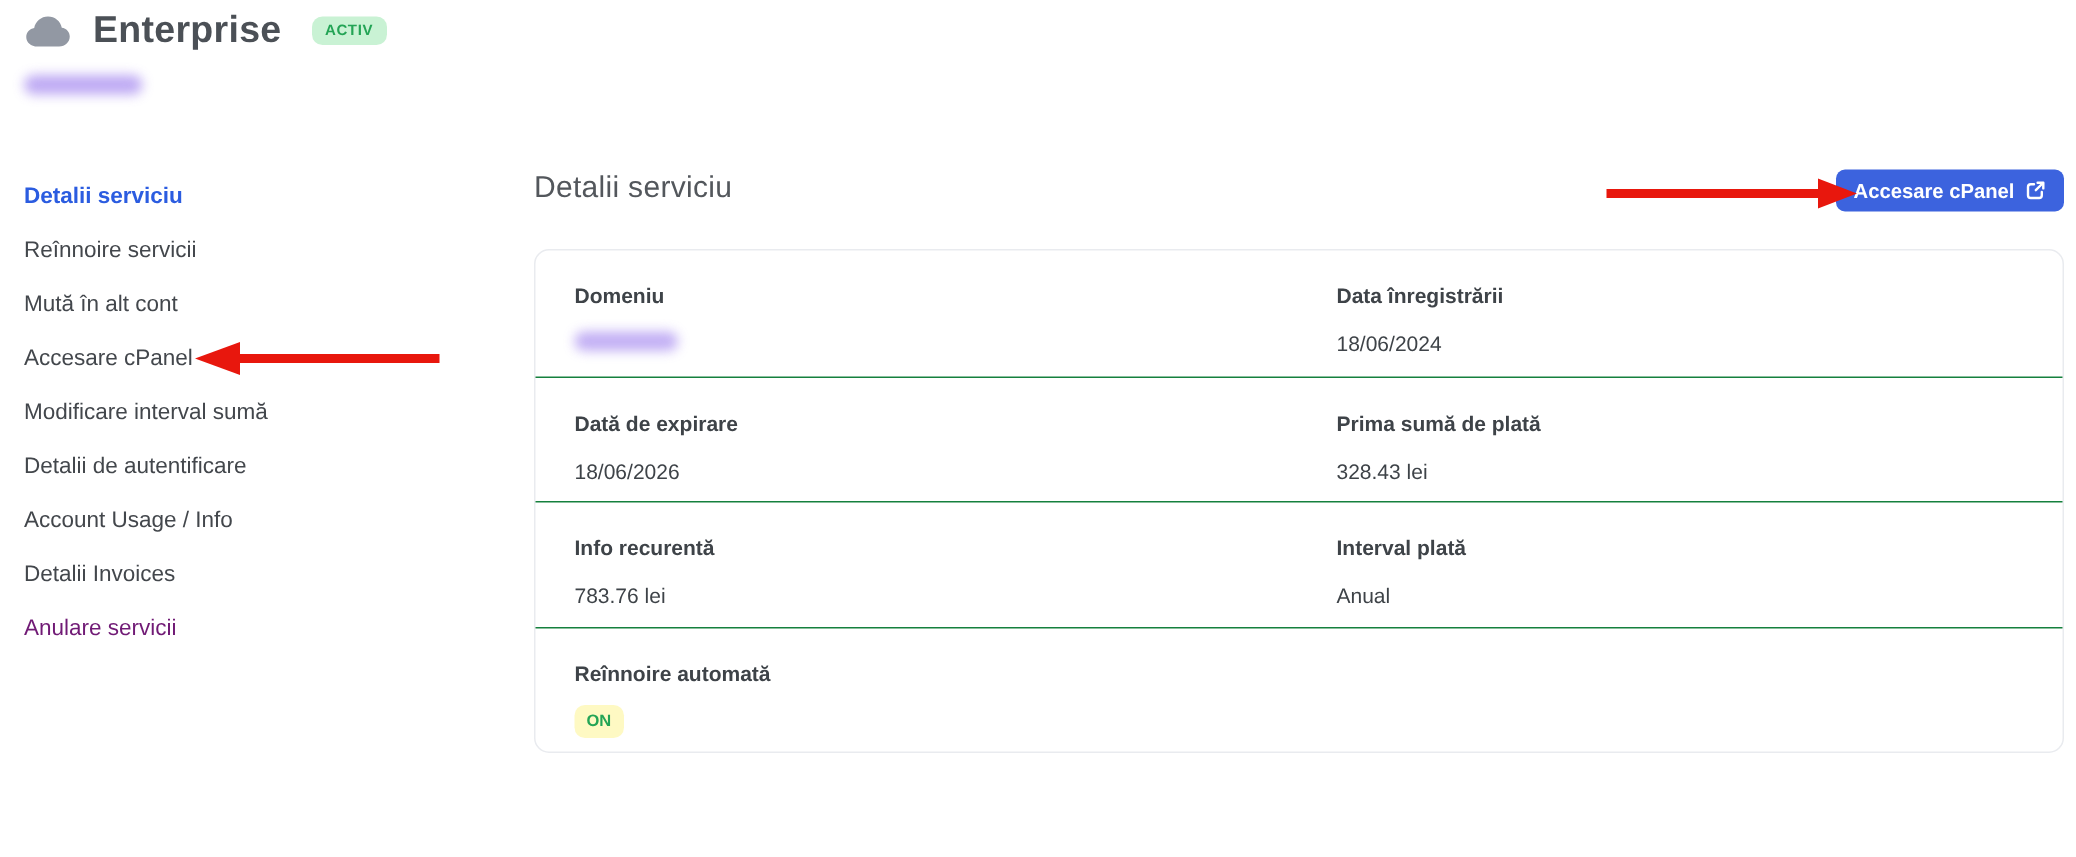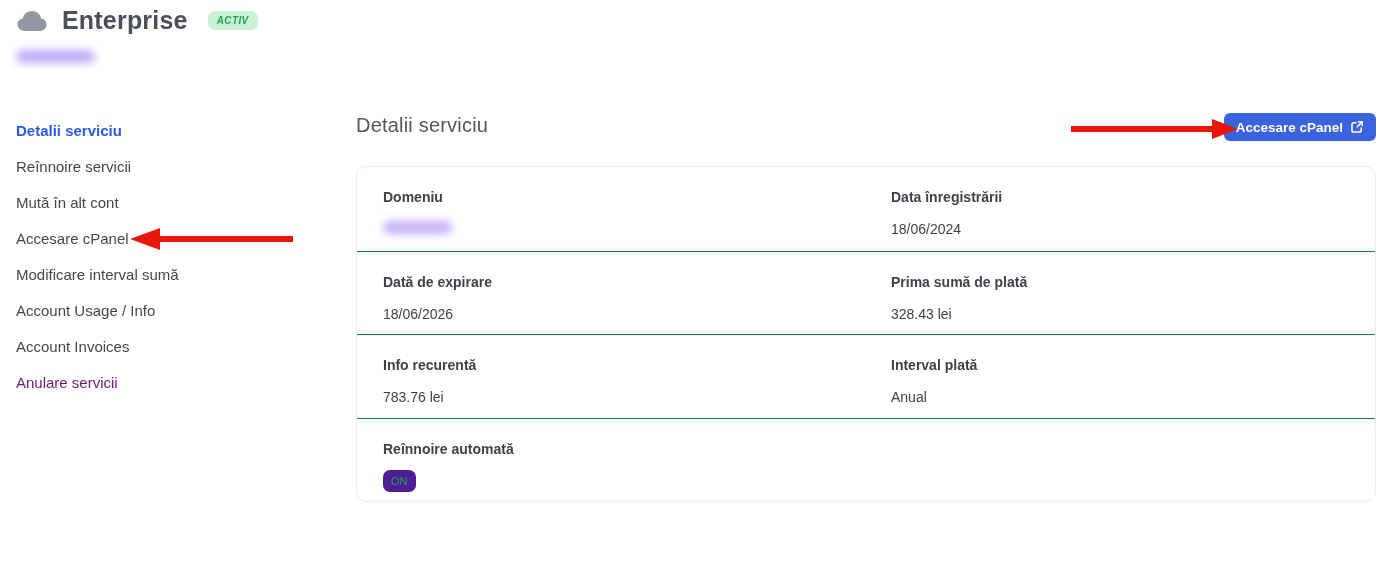"ACTIV" .badge-activ { font-style: italic -> none }
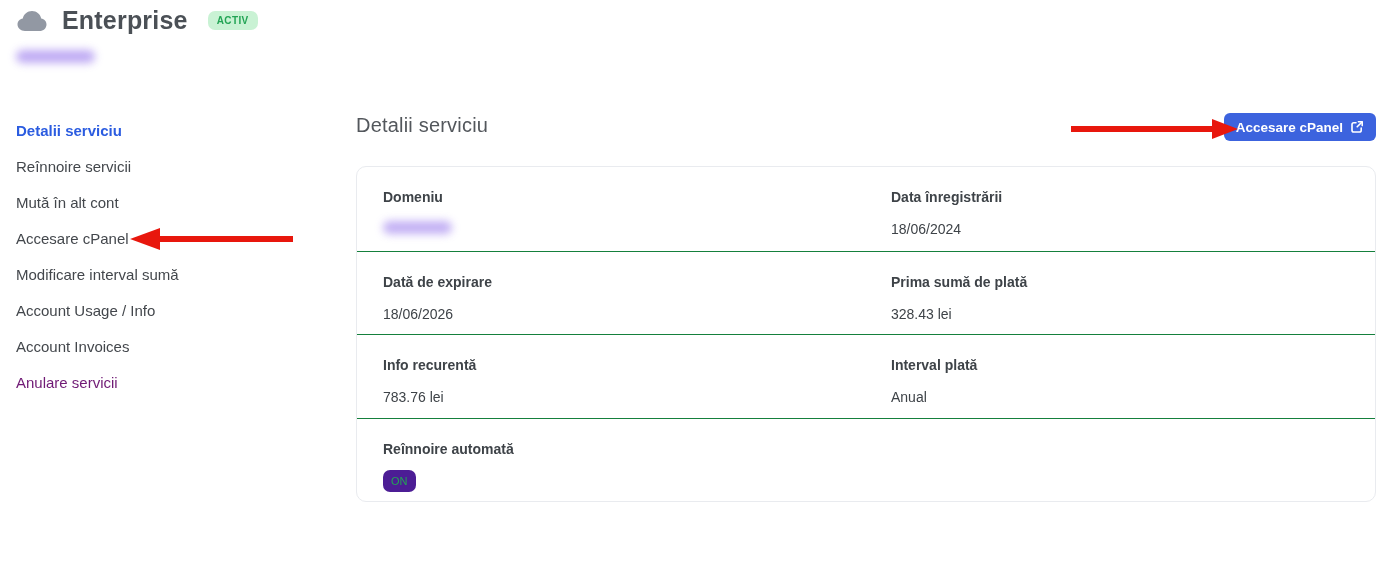"Detalii de autentificare" li { html: none -> <li>Detalii de autentificare</li> }
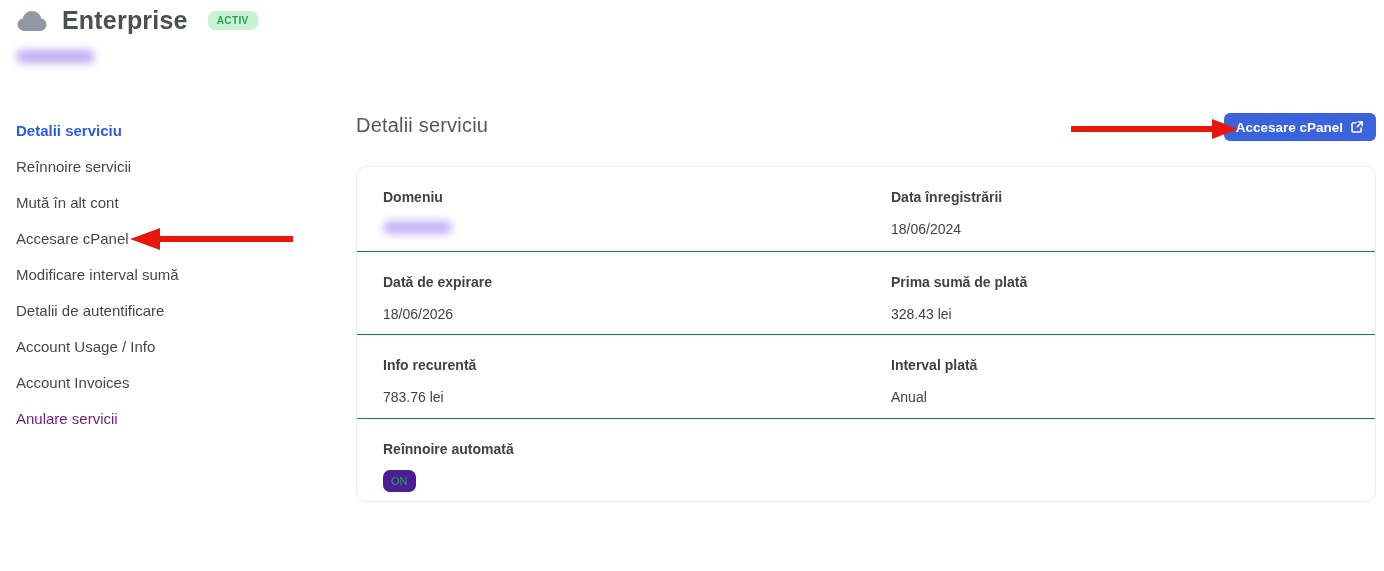"Account Invoices" li { text: Account -> Detalii }
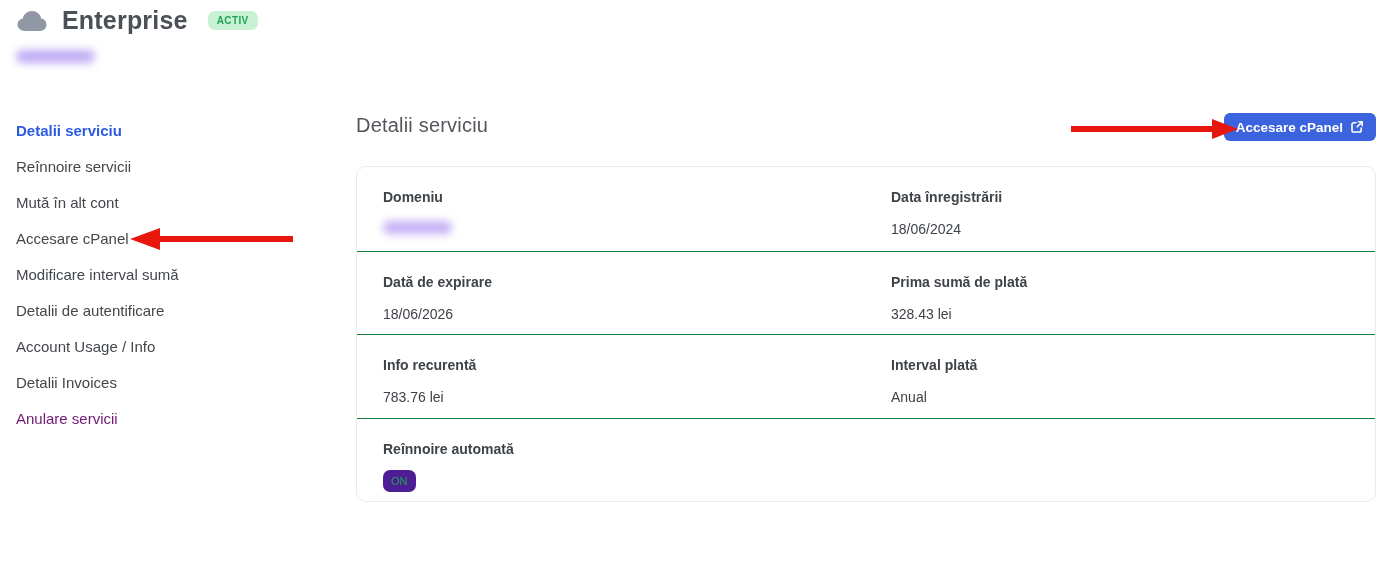"ON" .badge-on { background: #4c1d95 -> #fef9c3; font-weight: 400 -> 700 }
